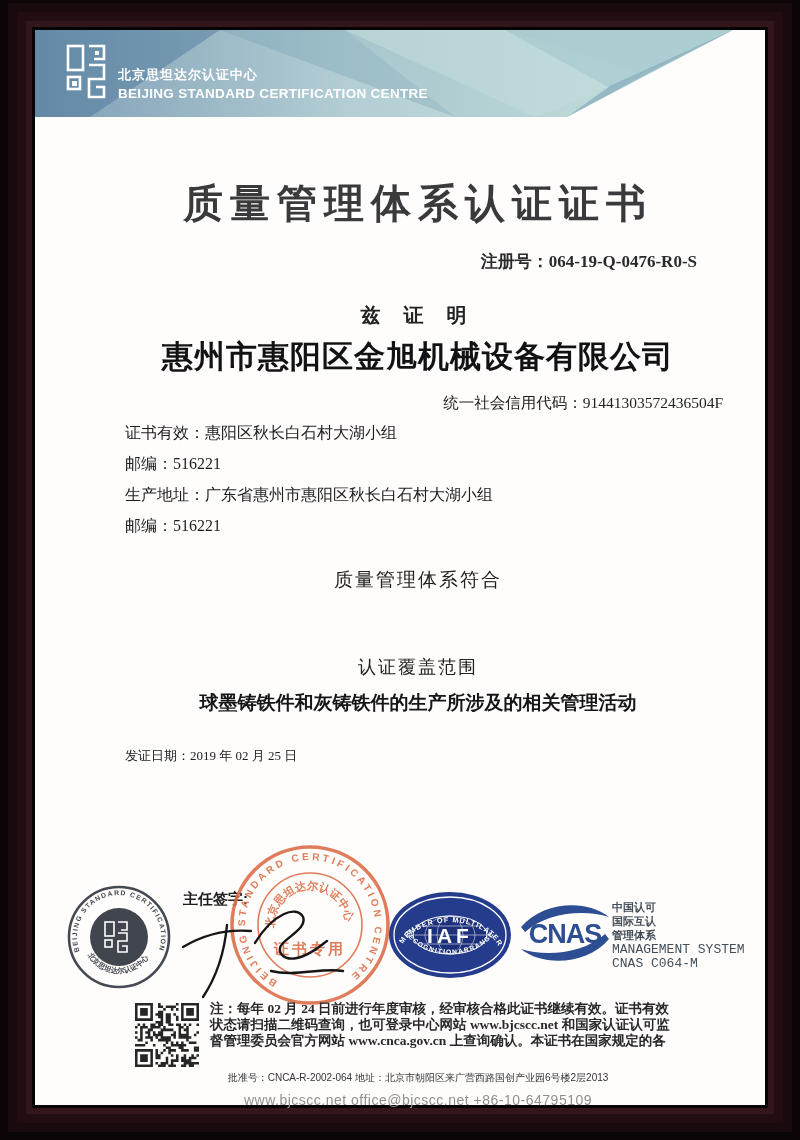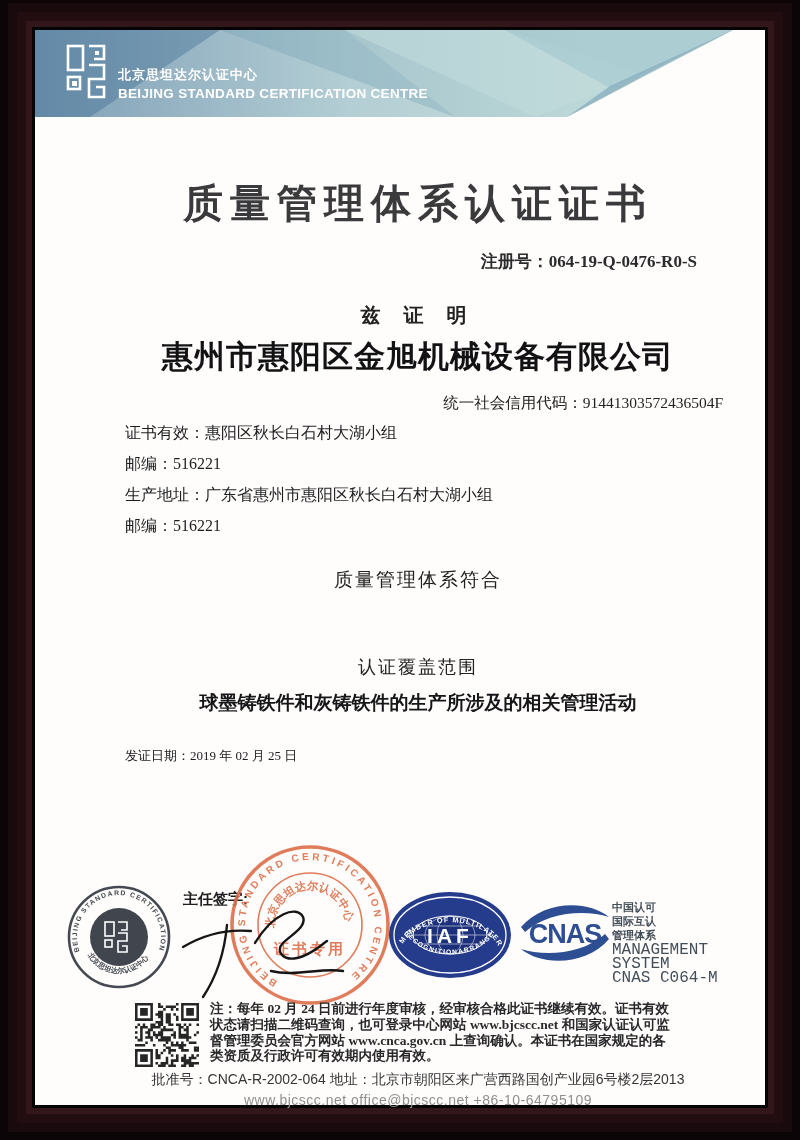"MANAGEMENT SYSTEM" .cnas-text .en { font-size: 16px -> 13px }
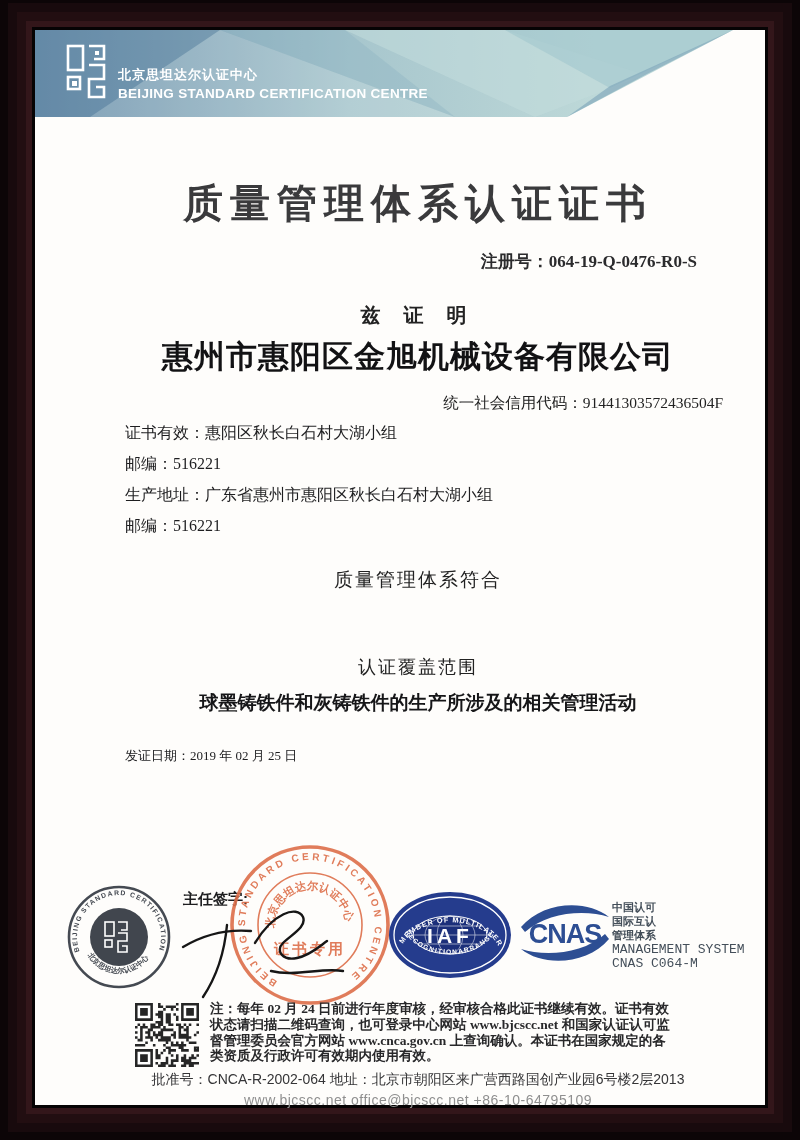"类资质及行政许可有效期内使用有效。" div { html: <div>类资质及行政许可有效期内使用有效。</div> -> none }
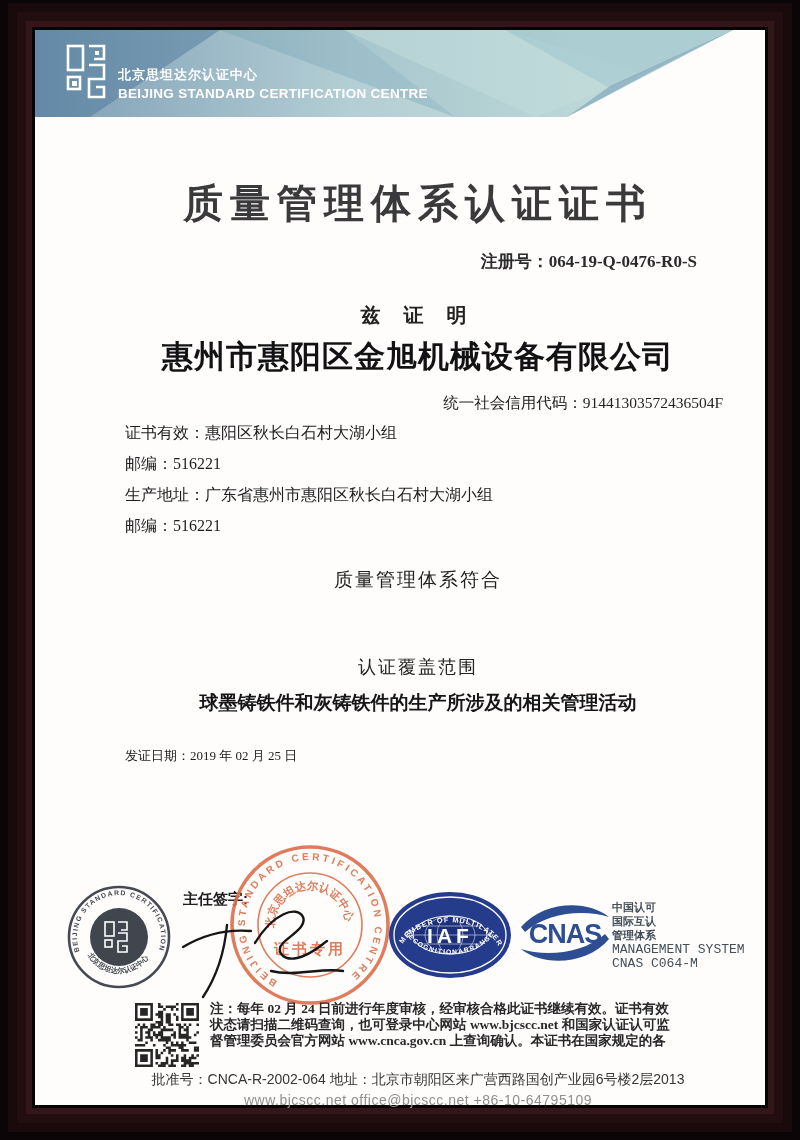"批准号：CNCA-R-2002-064" .approval { font-size: 14px -> 10px }
